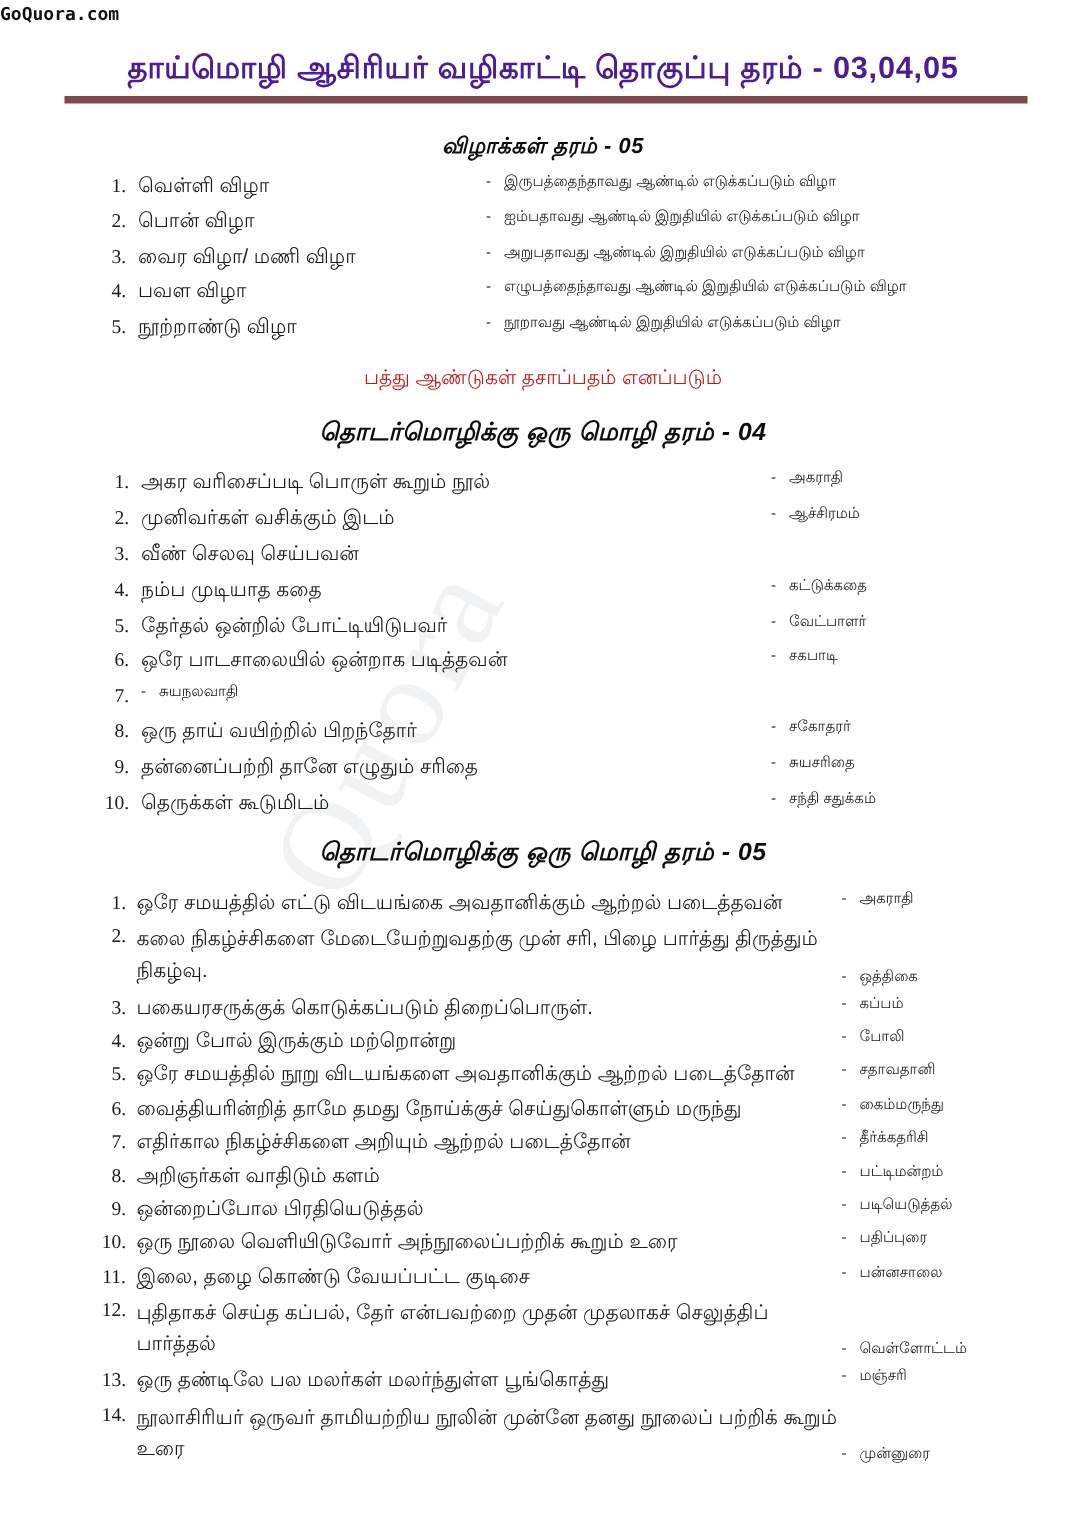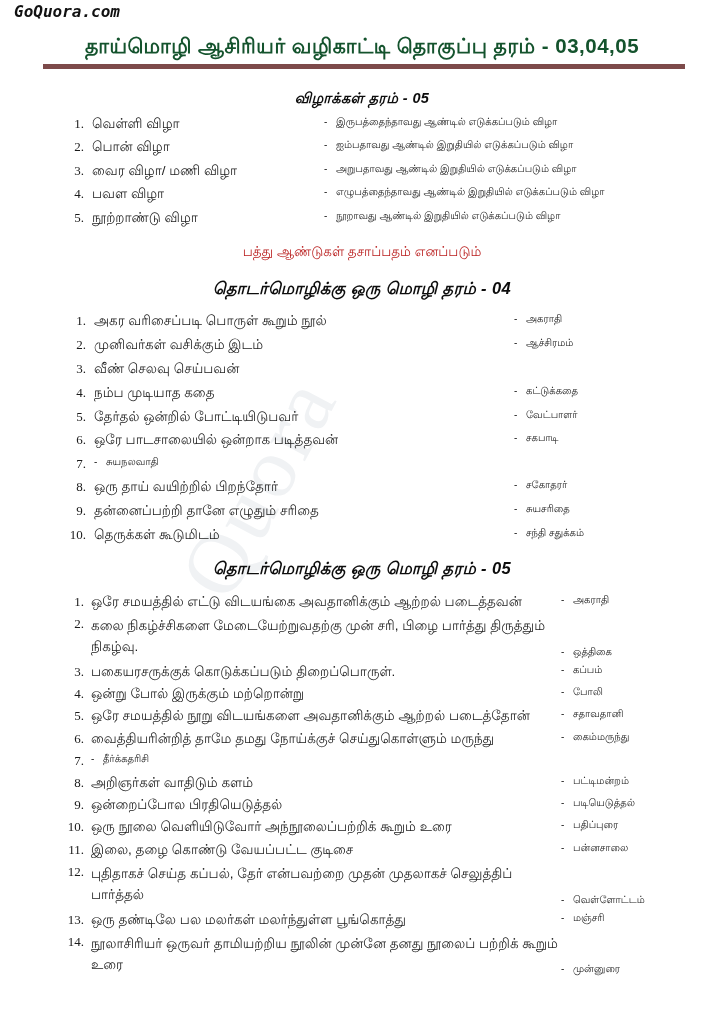"GoQuora.com" .logo { font-size: 16px -> 12px; font-style: italic -> none; left: 14px -> 0 }
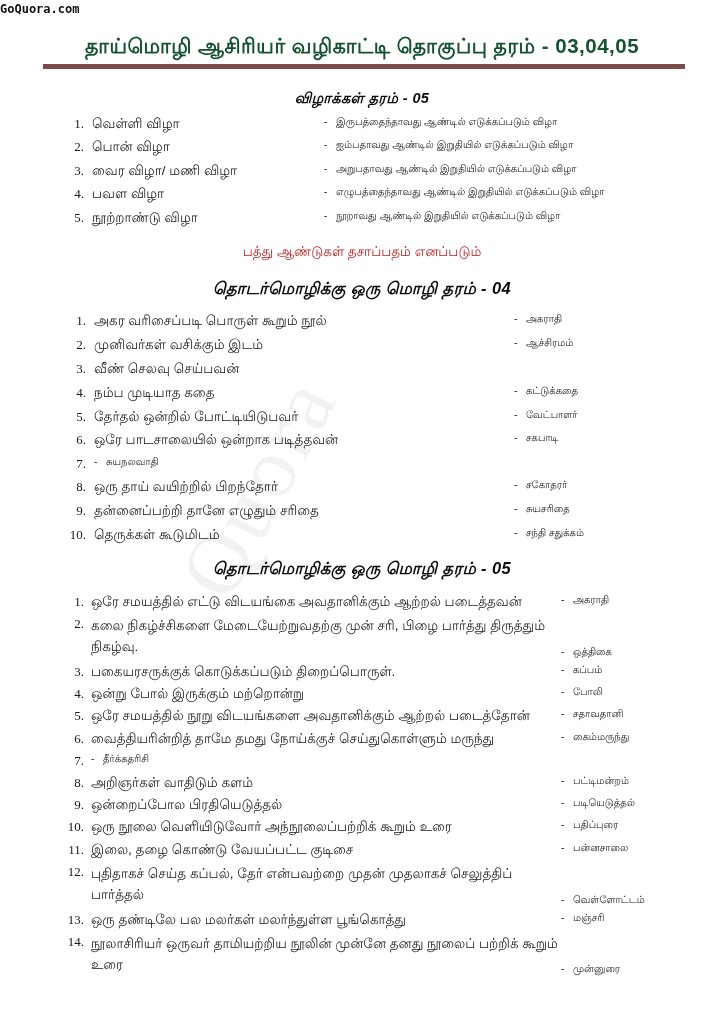"தாய்மொழி ஆசிரியர் வழிகாட்டி தொகுப்பு" .doc-title { color: #14532d -> #4c1d95 }
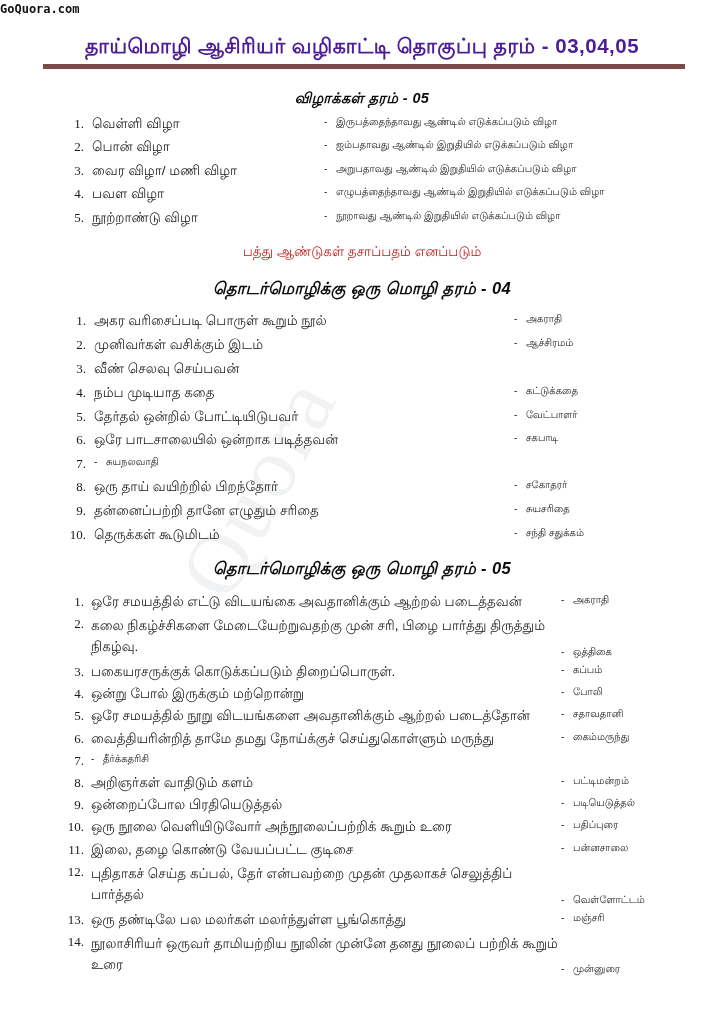"எதிர்கால நிகழ்ச்சிகளை அறியும் ஆற்றல்" span.term { html: none -> <span>எதிர்கால நிகழ்ச்சிகளை அறியும் ஆற்றல் படைத்தோன்</span> }
